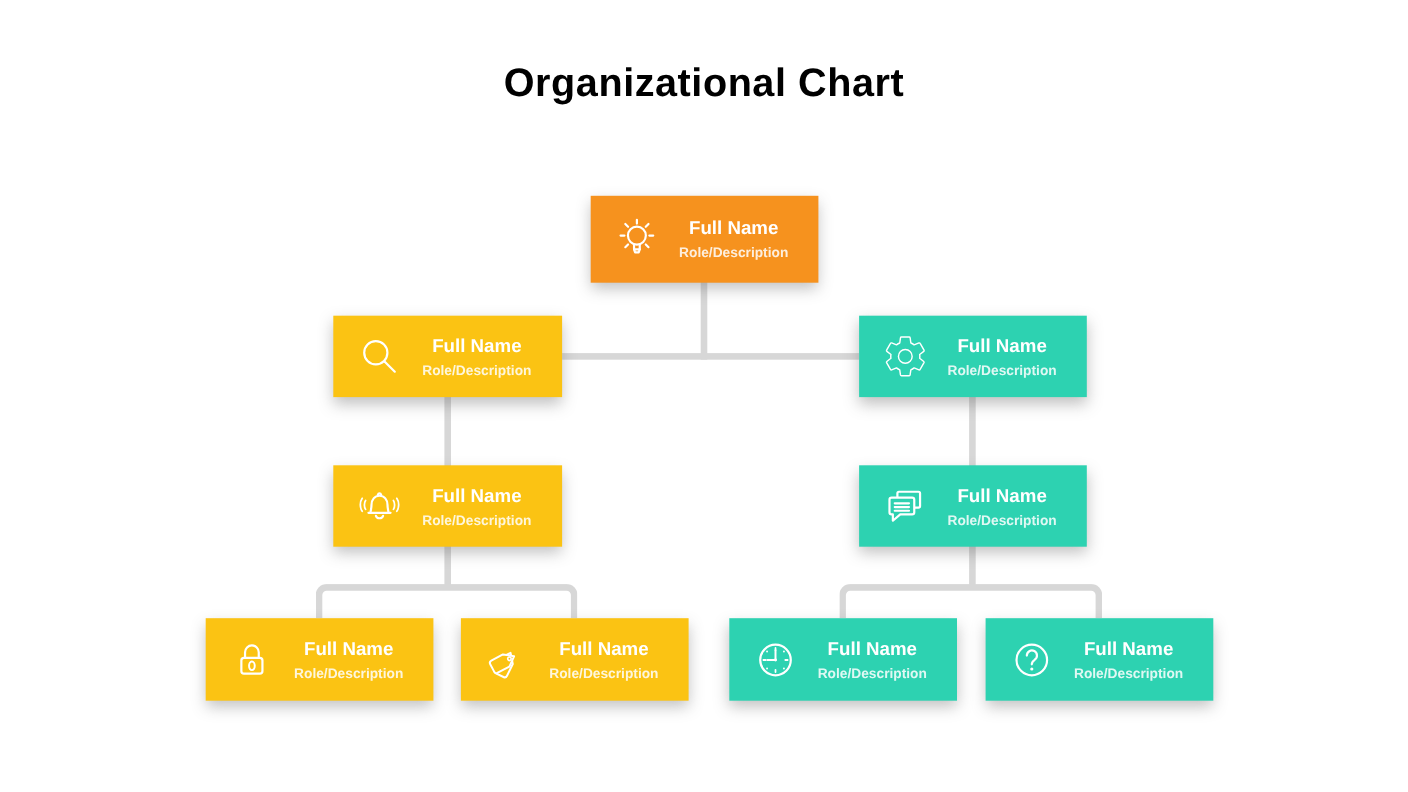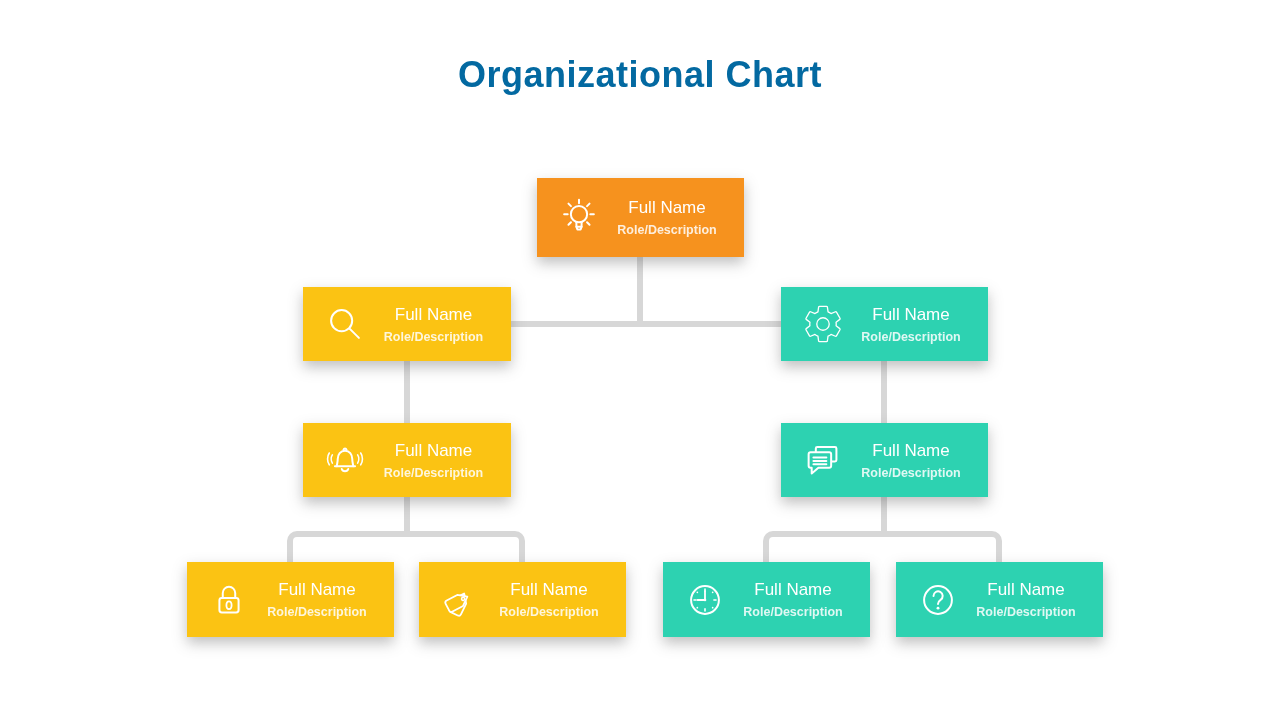"Organizational Chart" .title { color: #0369a1 -> #000000 }
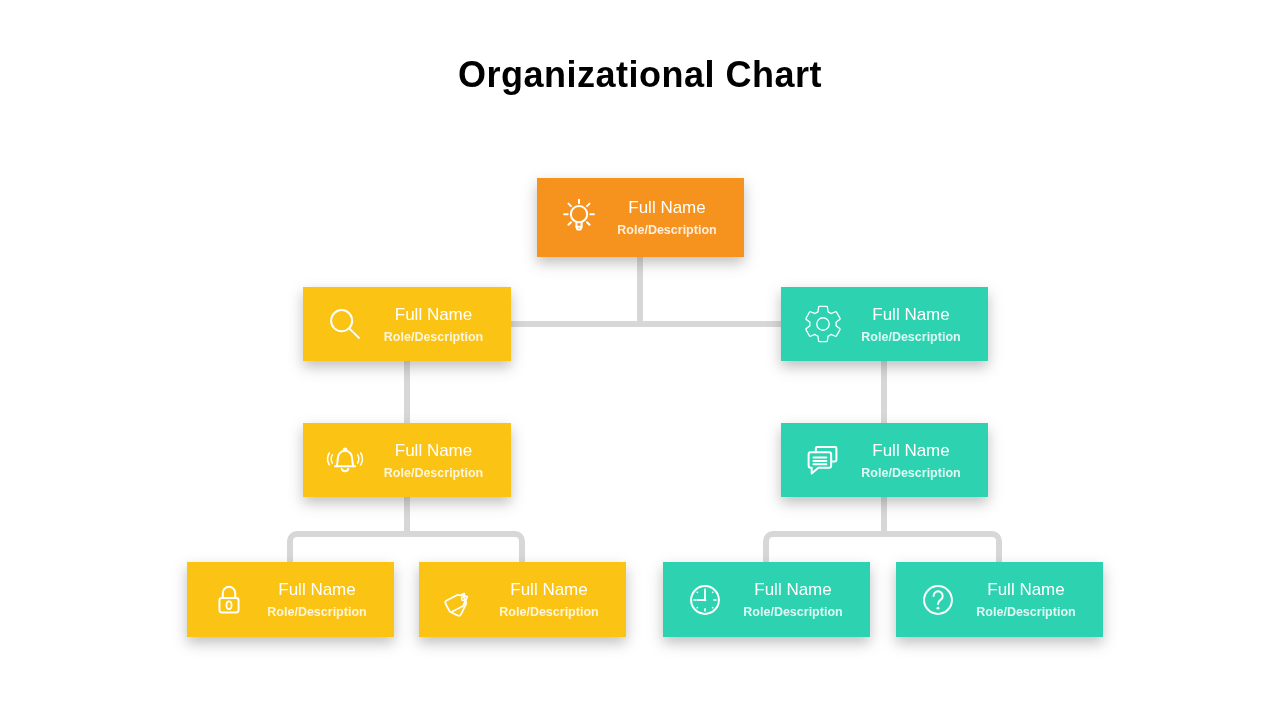"Full Name" .name { font-weight: normal -> bold }
